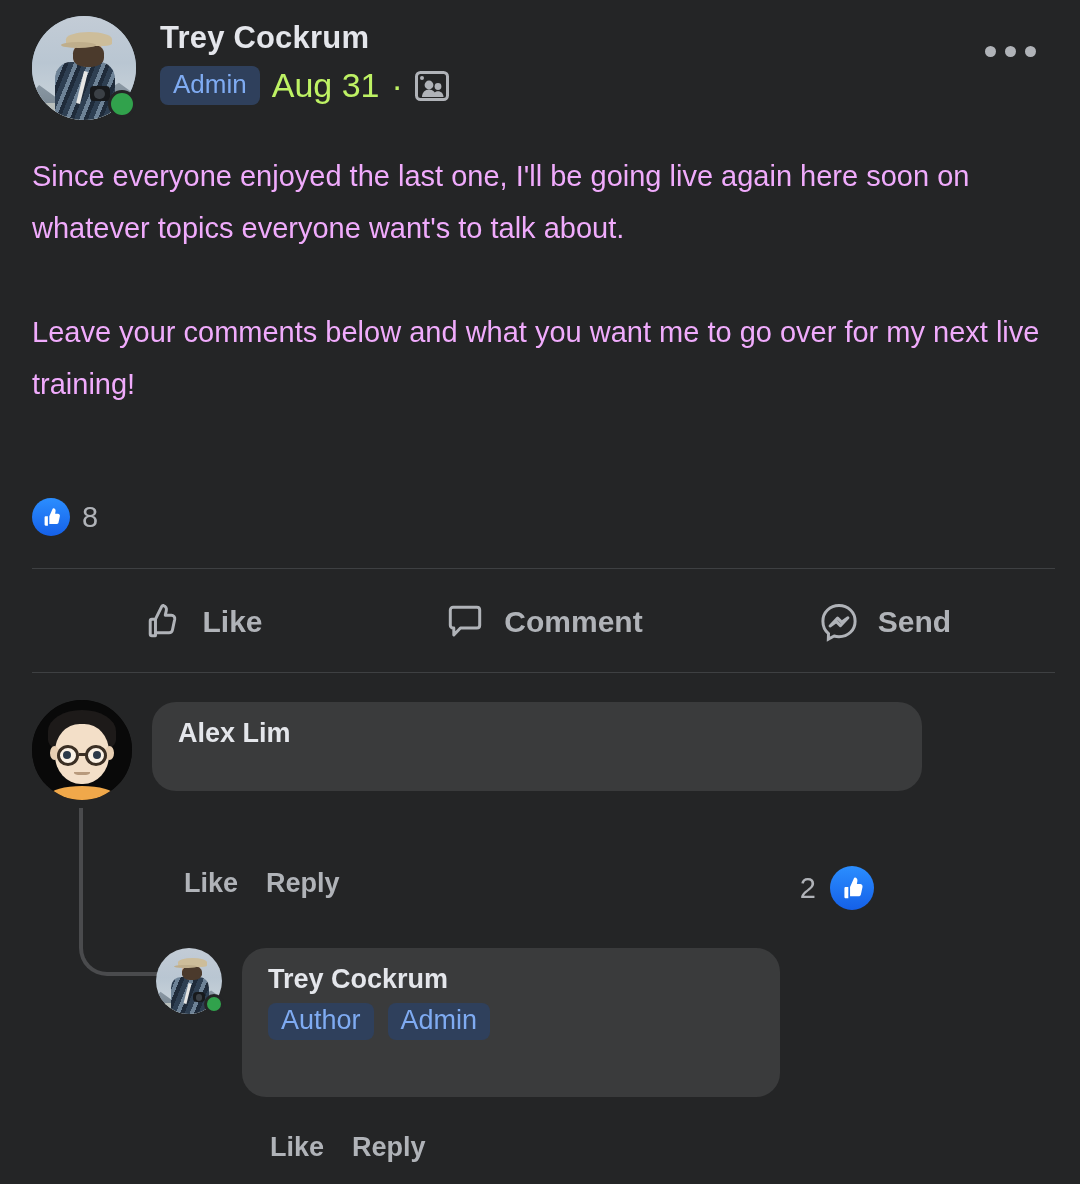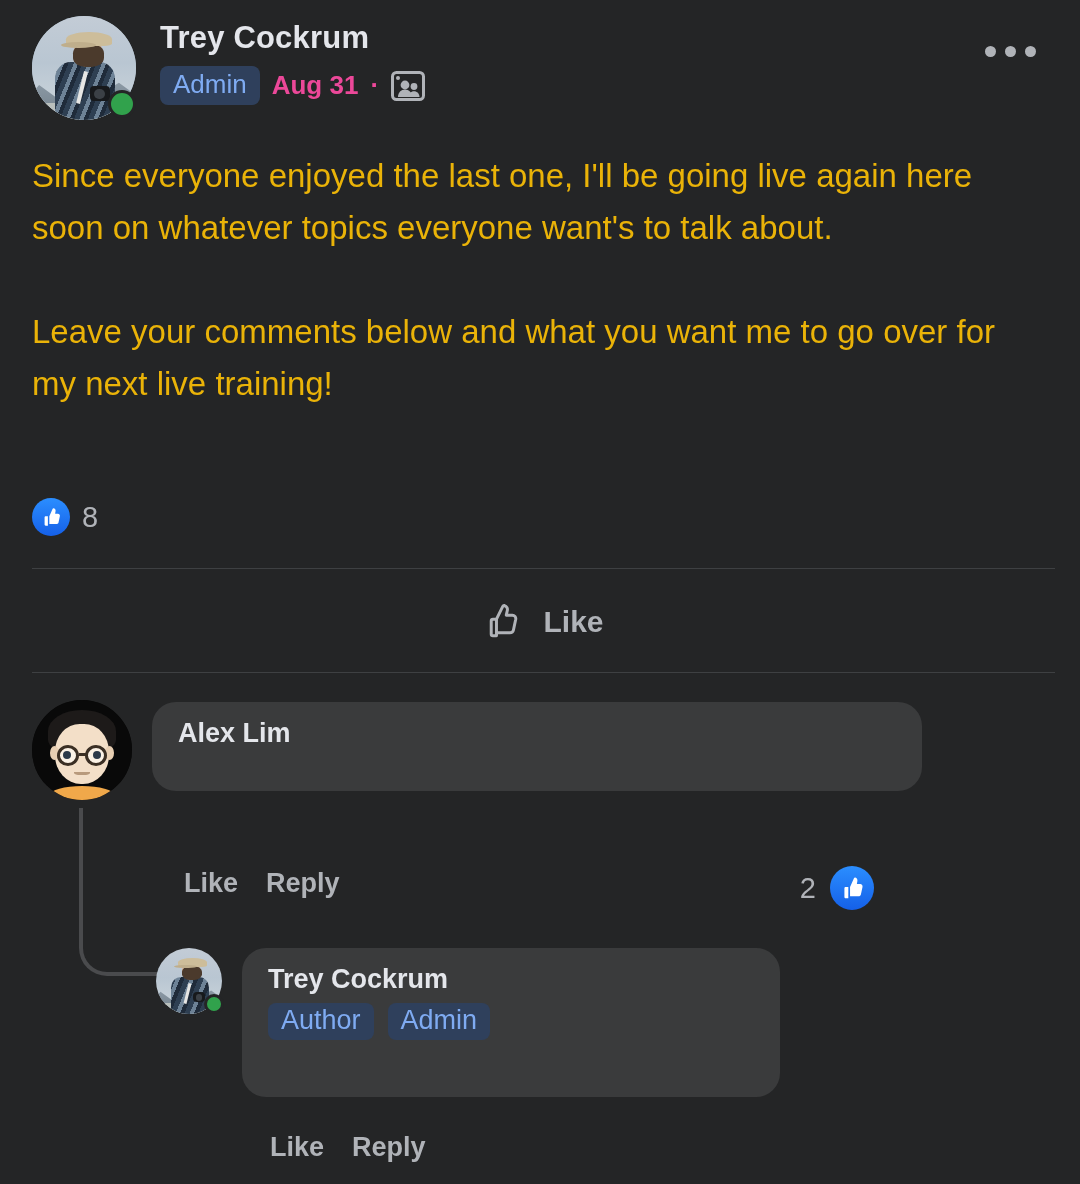"Aug 31" .meta-date { color: #ec4899 -> #bef264; font-size: 26px -> 34px; font-weight: bold -> none }
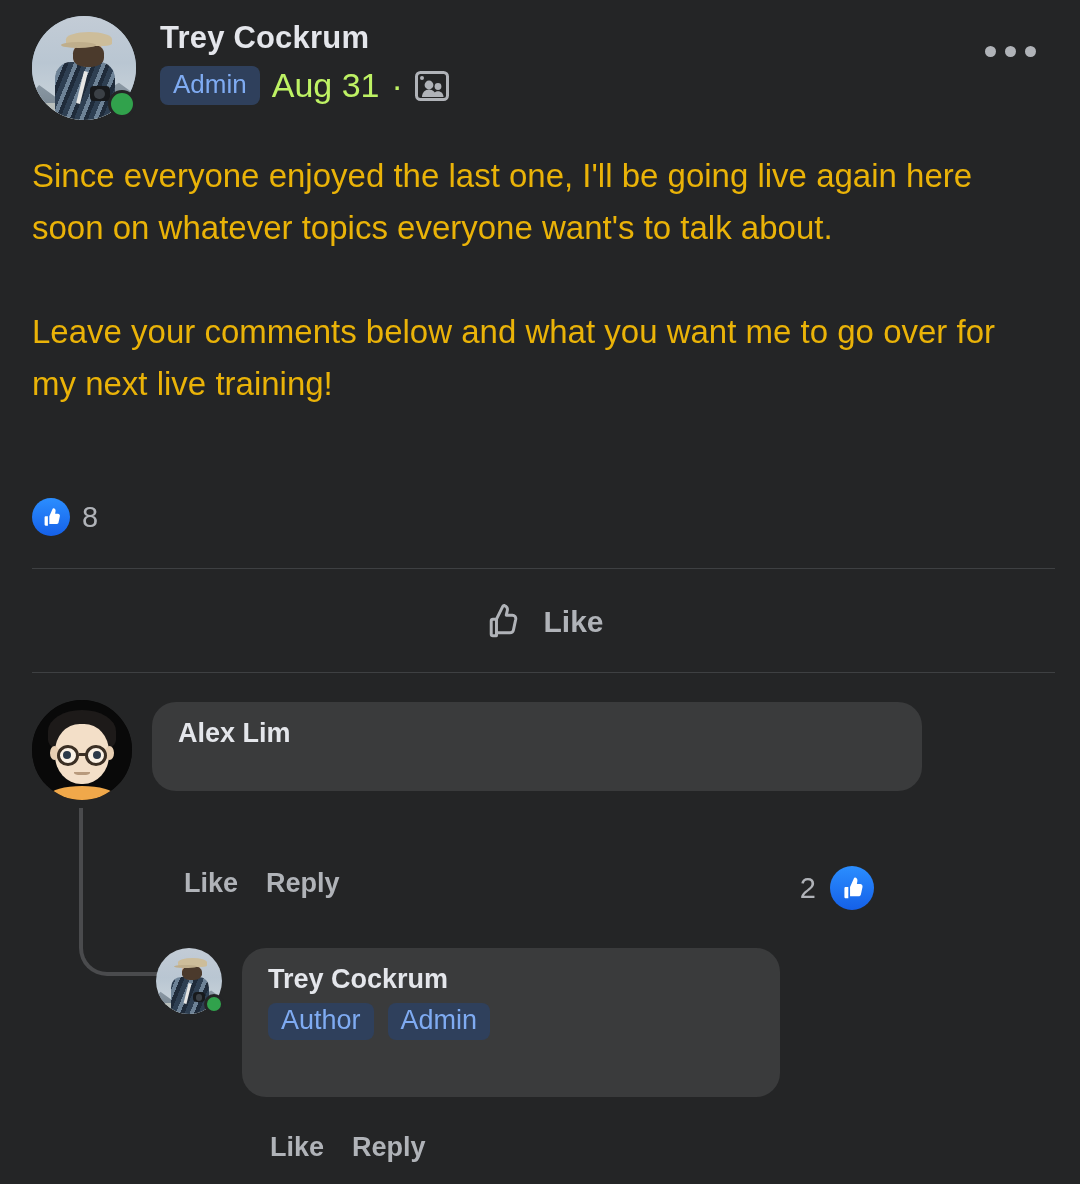"Since everyone enjoyed the last" .post-body { color: #eab308 -> #f0abfc; font-size: 33px -> 29px }
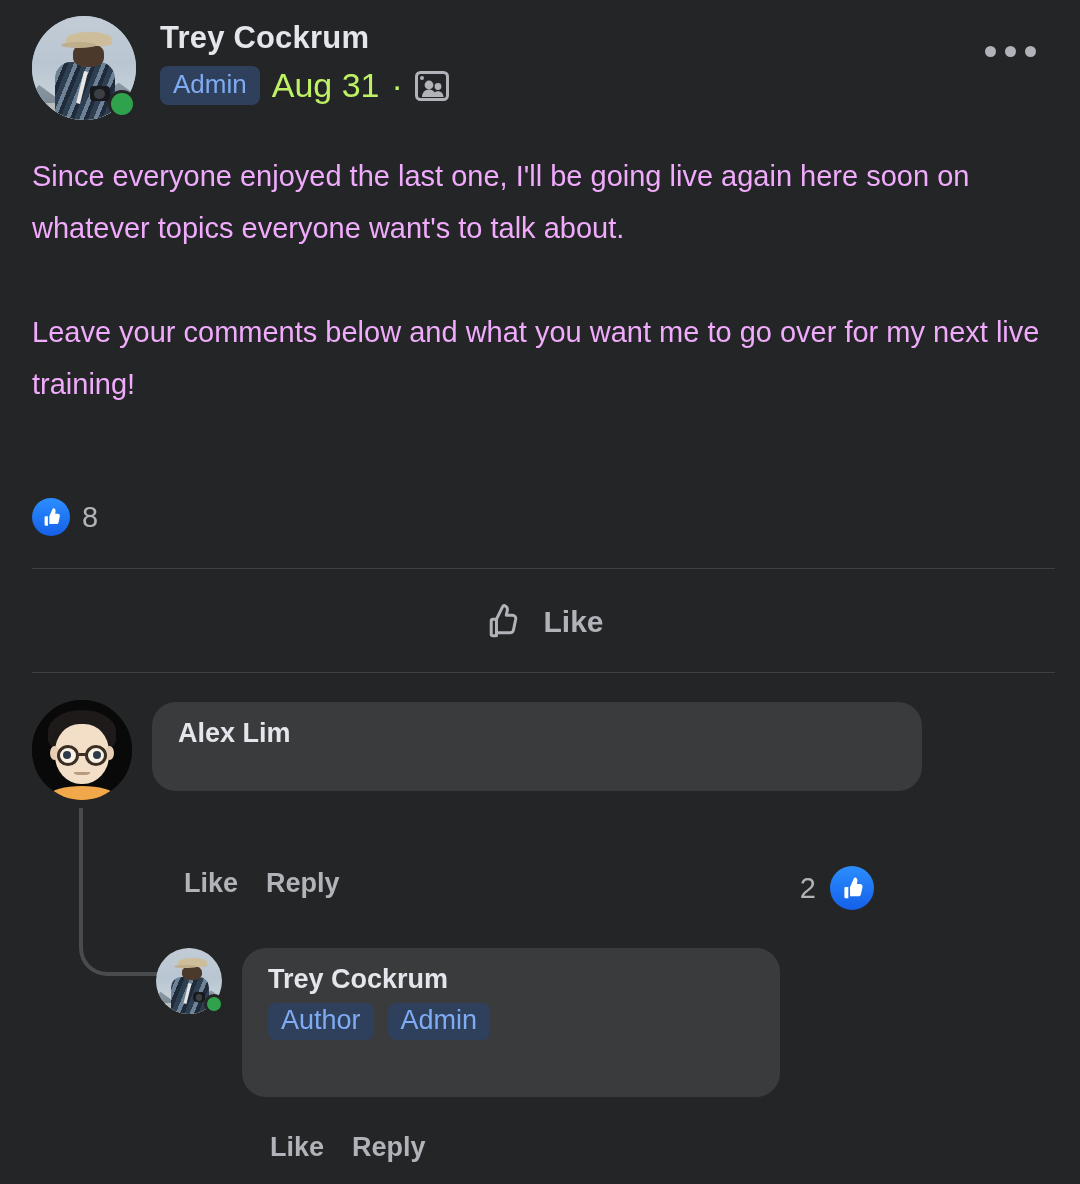"Comment" div.action-btn { html: none -> <div> <span> <svg> <path></path> </svg> </span> <span>Comment</span> </div> }
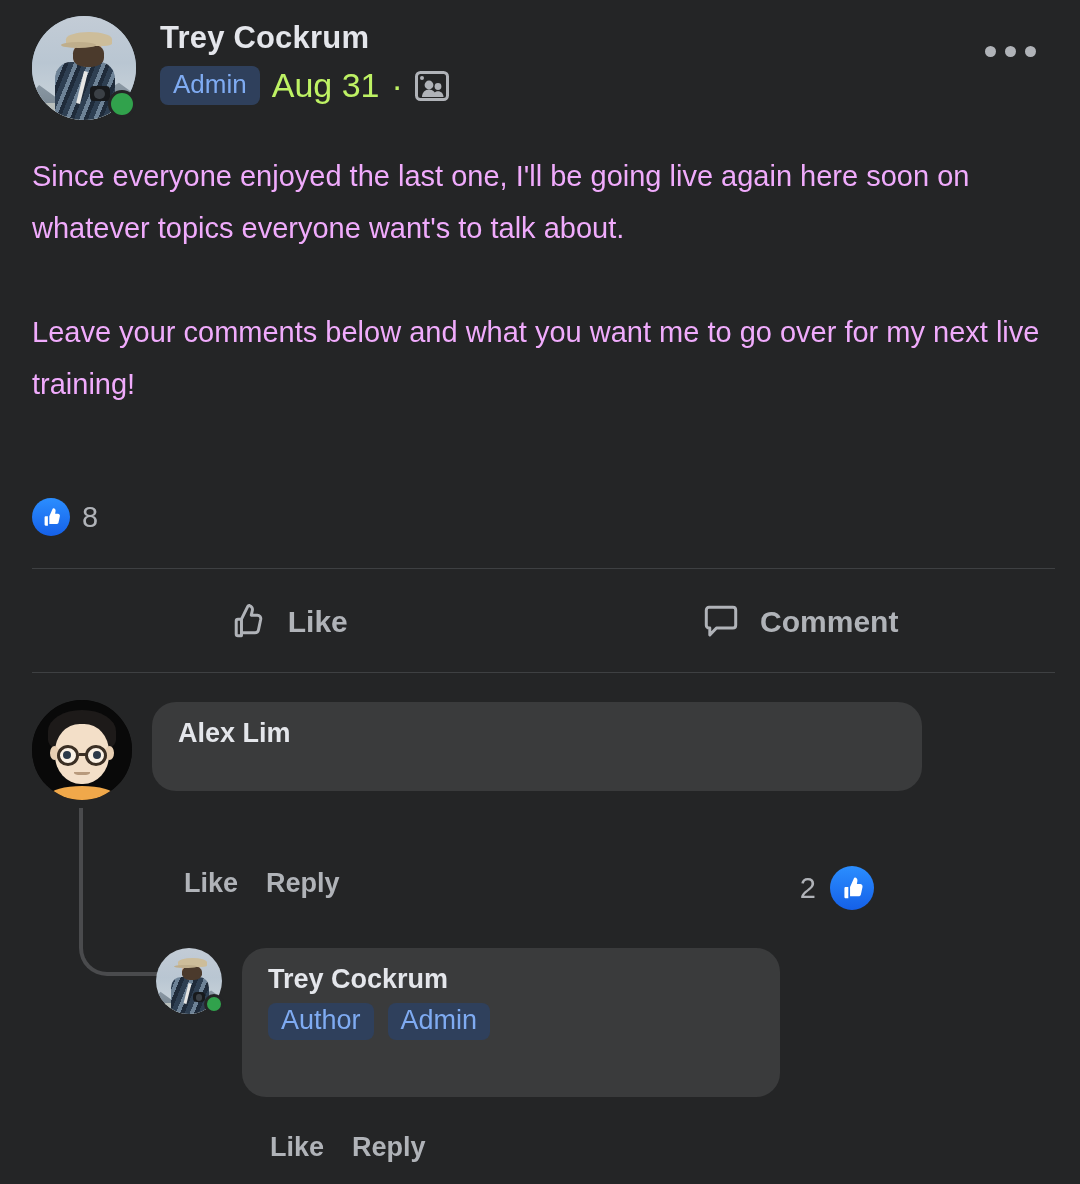"Send" div.action-btn { html: none -> <div> <span> <svg> <path></path> <path></path> </svg> </span> <span>Send</span> </div> }
